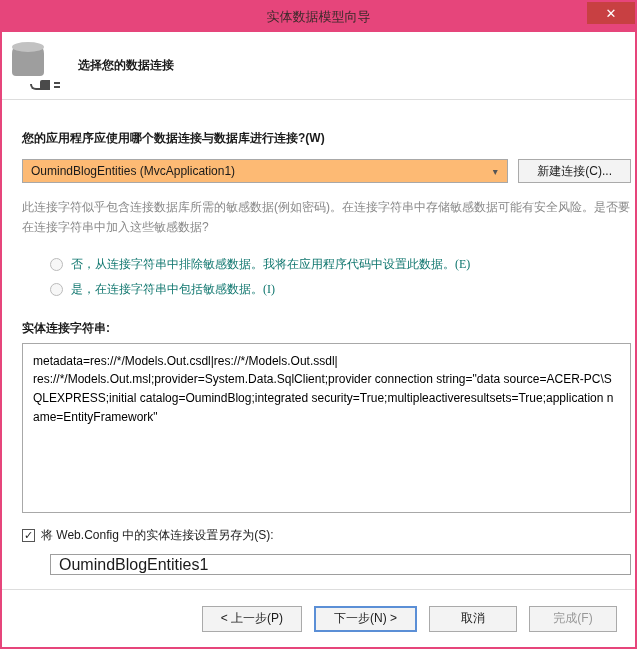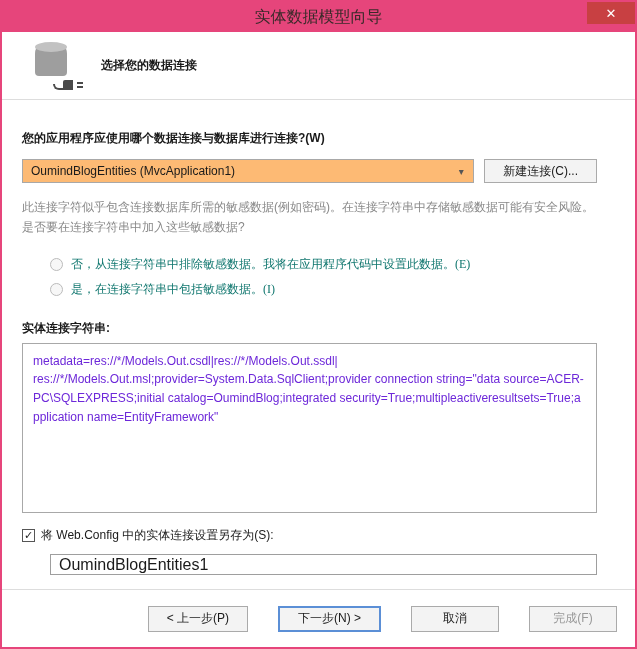"实体数据模型向导" .titlebar-title { font-size: 16px -> 13px }
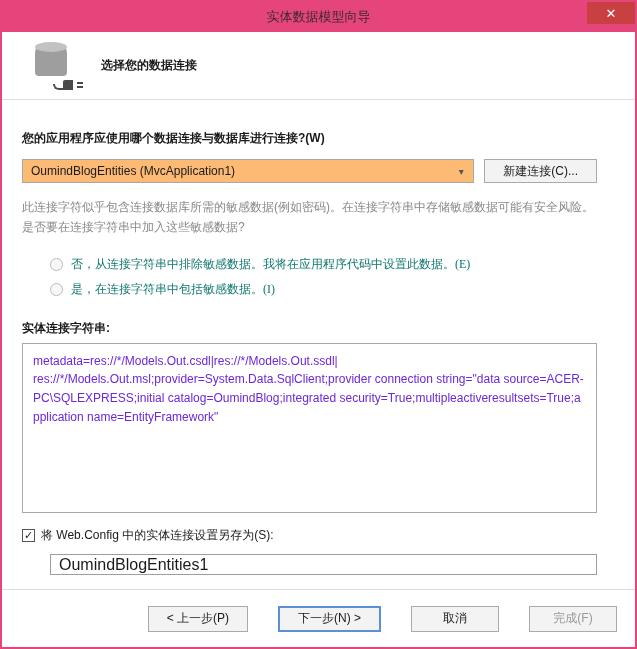"选择您的数据连接" .header { padding: 0 33px -> 0 10px }
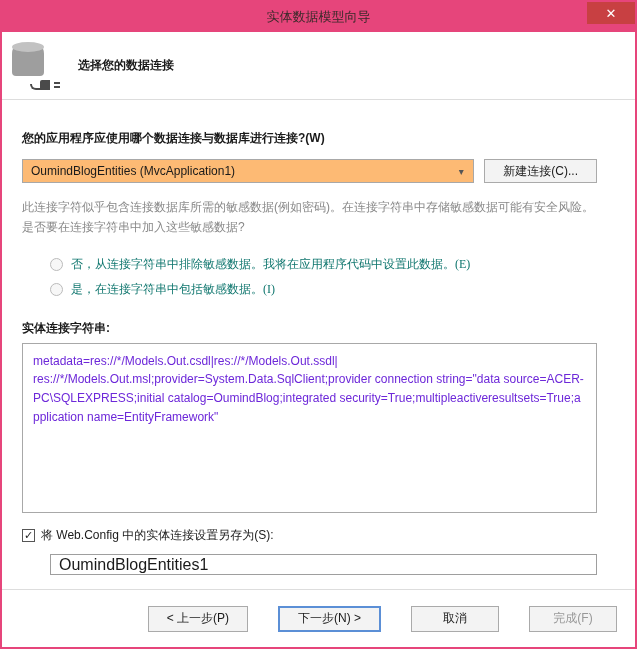"您的应用程序应使用哪个数据连接与数据库进行连接?(W)" .content { padding: 30px 38px 14px 20px -> 30px 4px 14px 20px }
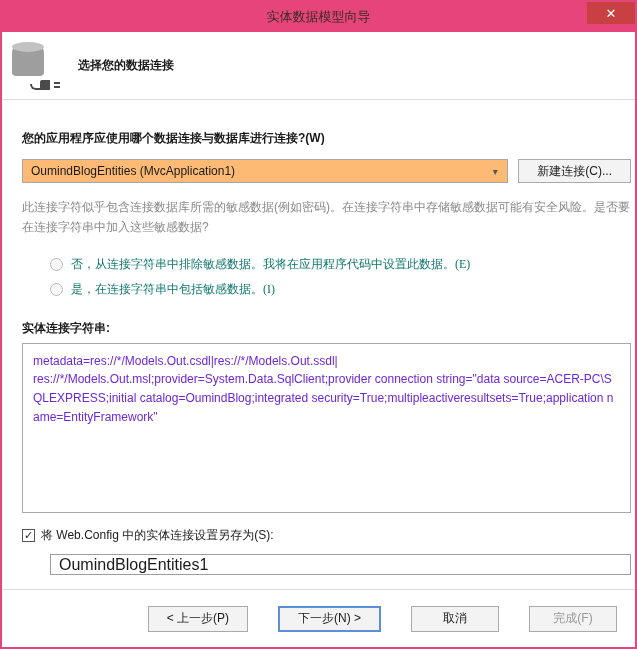"metadata=res://*/Models.Out.csdl|res://*" .conn-box { color: #6d28d9 -> #000000 }
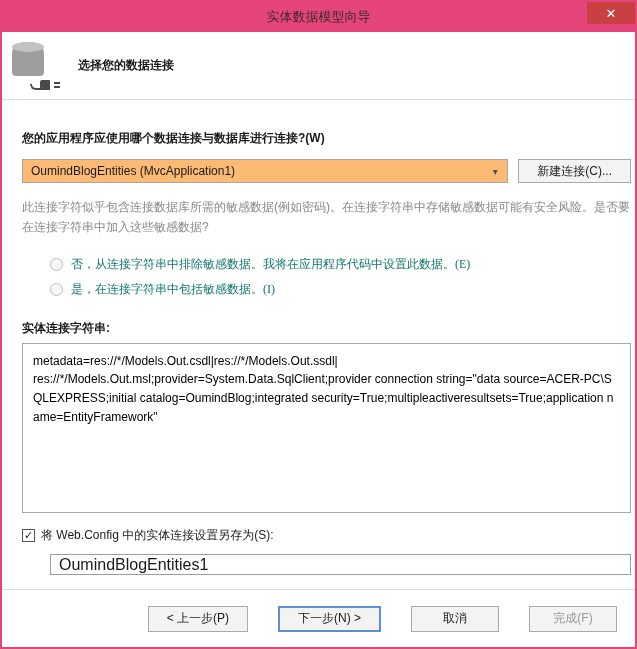"< 上一步(P)" .footer { gap: 30px -> 12px }
